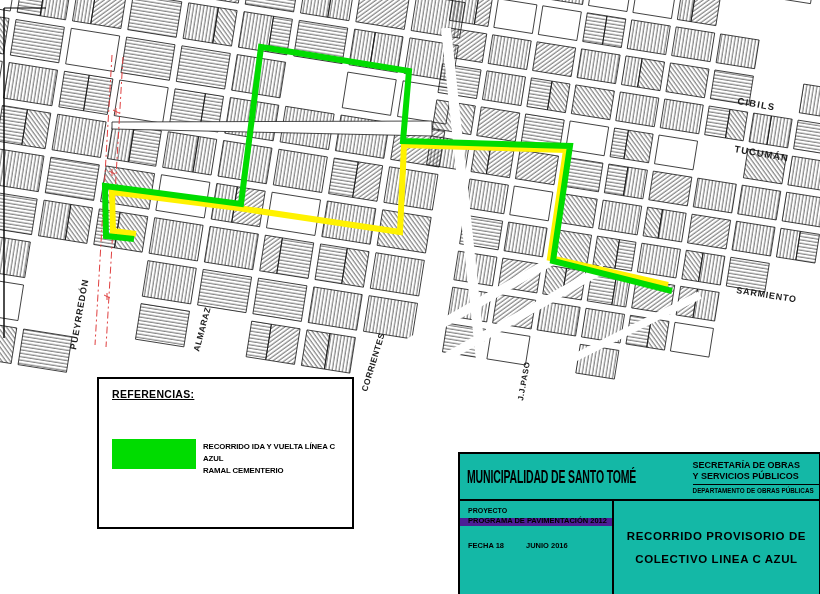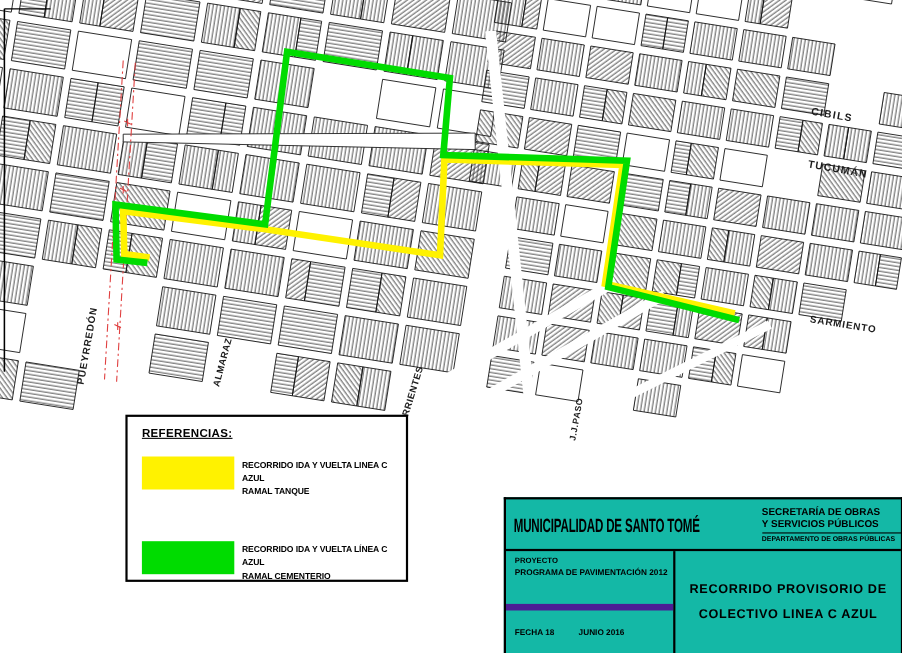"REFERENCIAS:" .legend { left: 114px -> 97px }
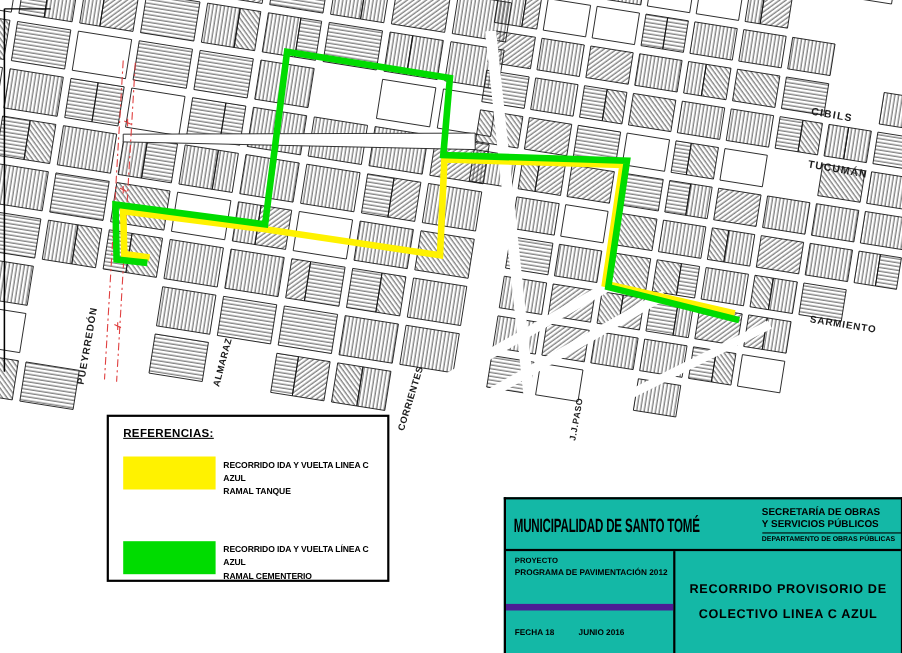"RECORRIDO IDA Y VUELTA LINEA" div.legend-item { html: <div> <div></div> <div> <div>RECORRIDO IDA Y VUELTA LINEA C AZUL</div> <div>RAMAL TANQUE</div> </div> </div> -> none }
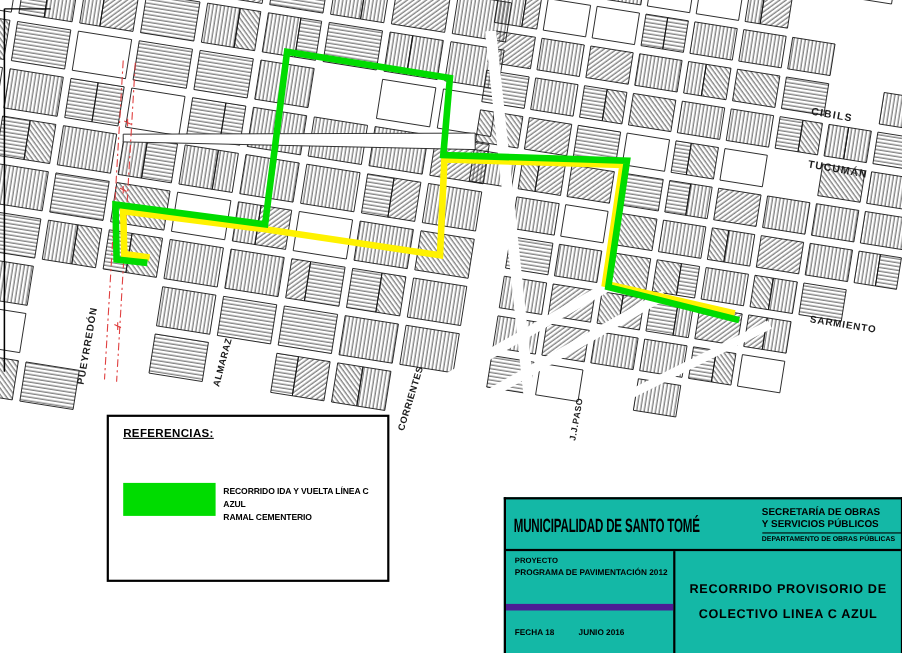"PROGRAMA DE PAVIMENTACIÓN 2012" .tb-proj { border-bottom: 6px solid #4c1d95 -> 8px solid #4c1d95; height: 54px -> 25px }
